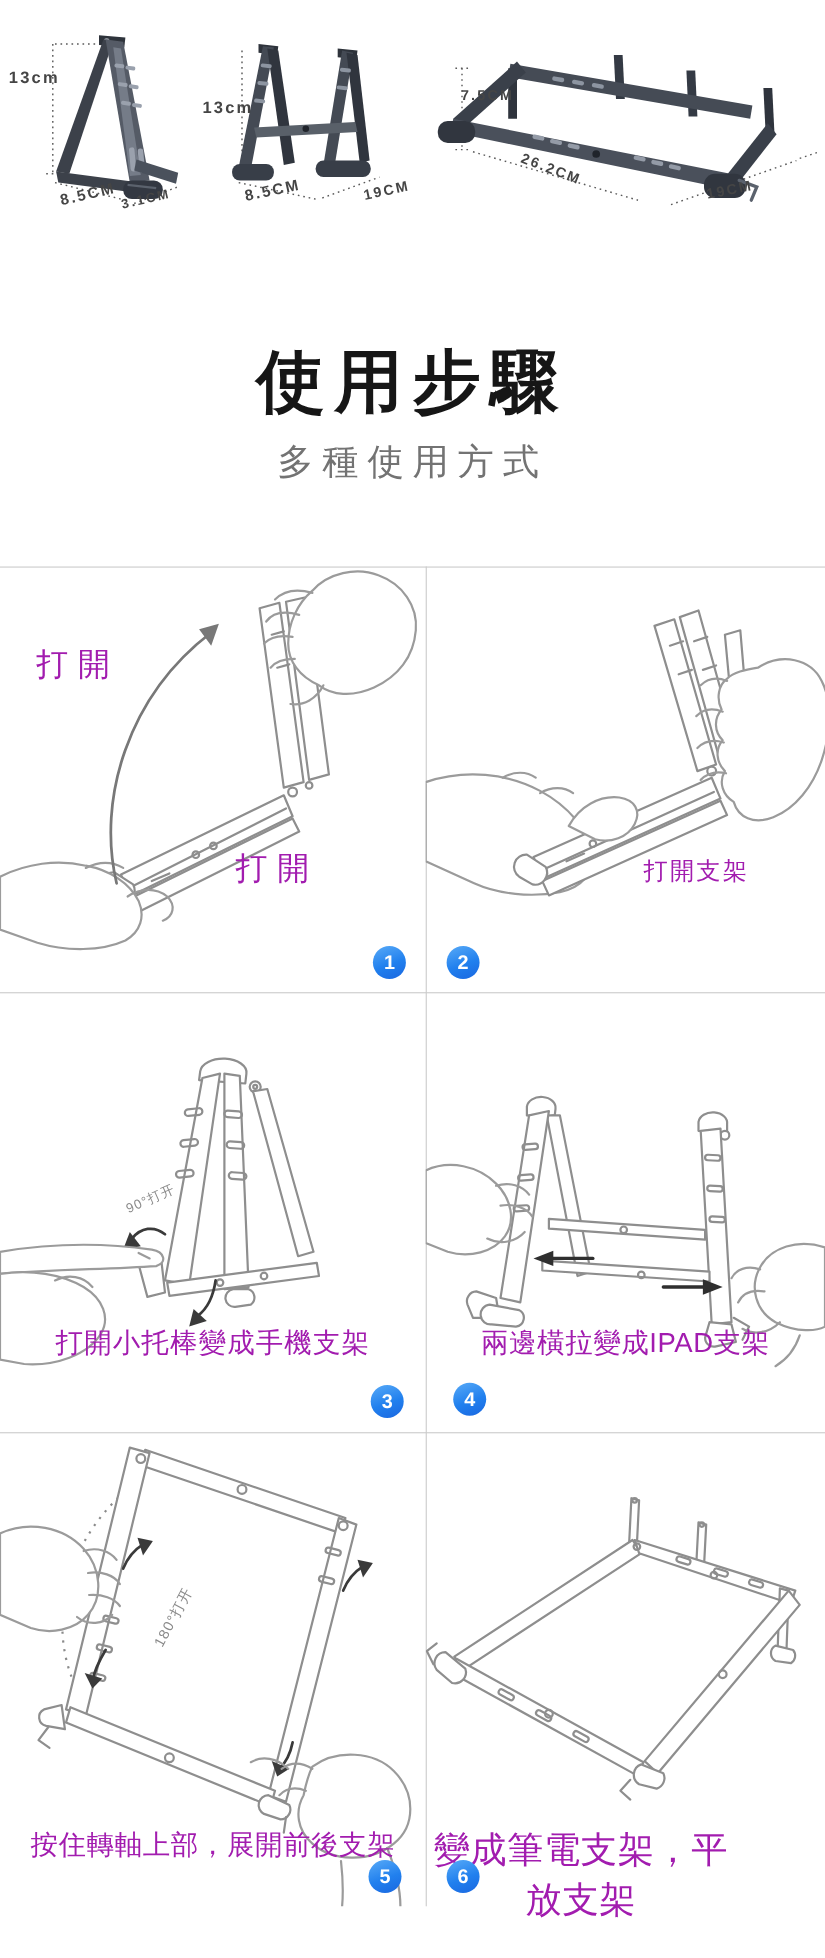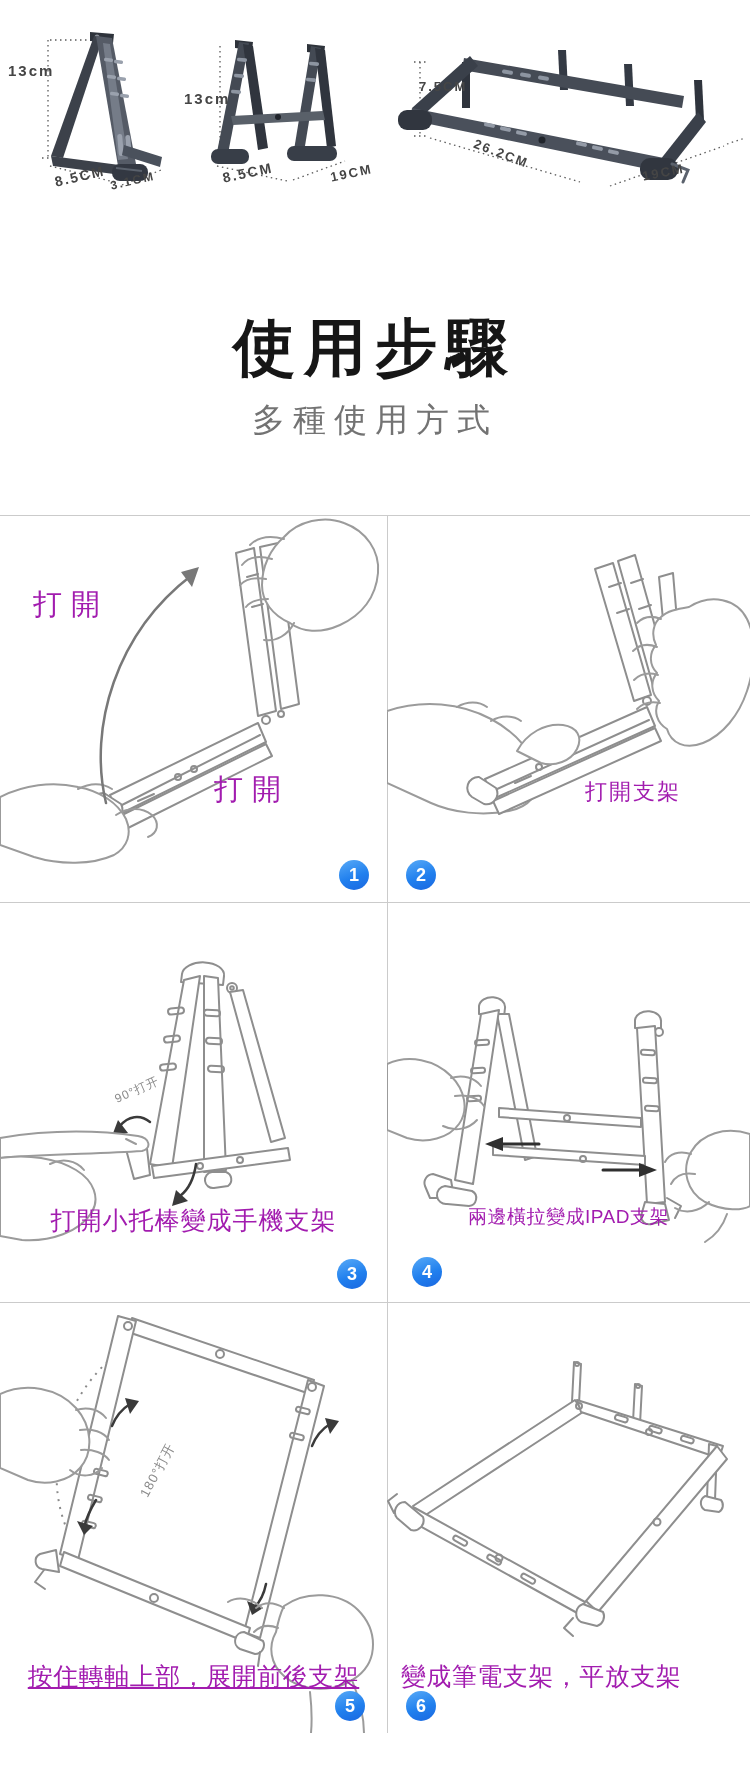"兩邊橫拉變成IPAD支架" span.cap { font-size: 19px -> 25px }
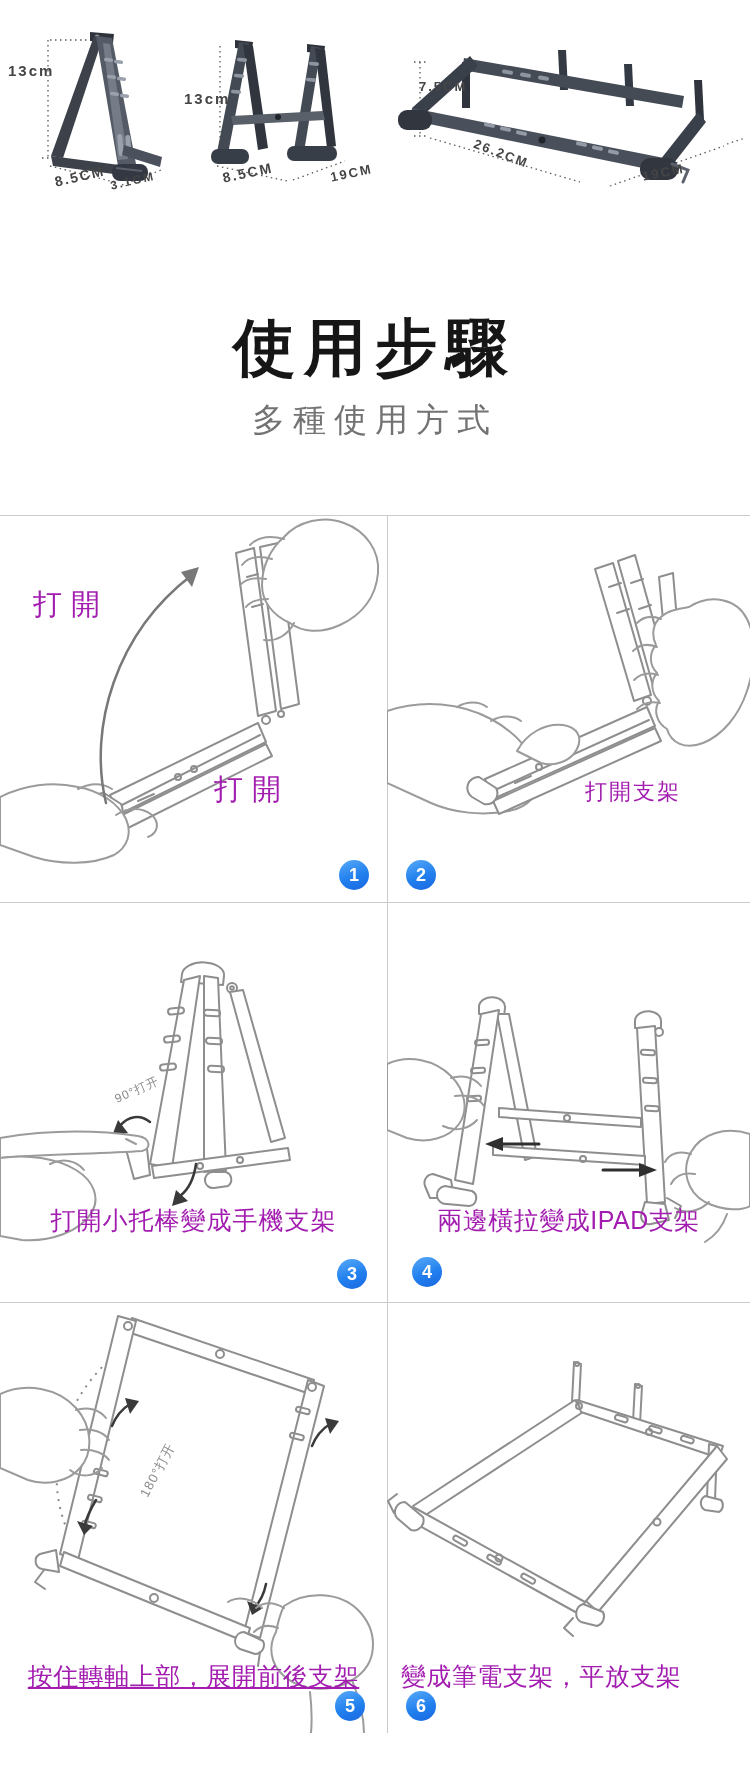"按住轉軸上部，展開前後支架" span.cap { text-decoration: underline -> none }
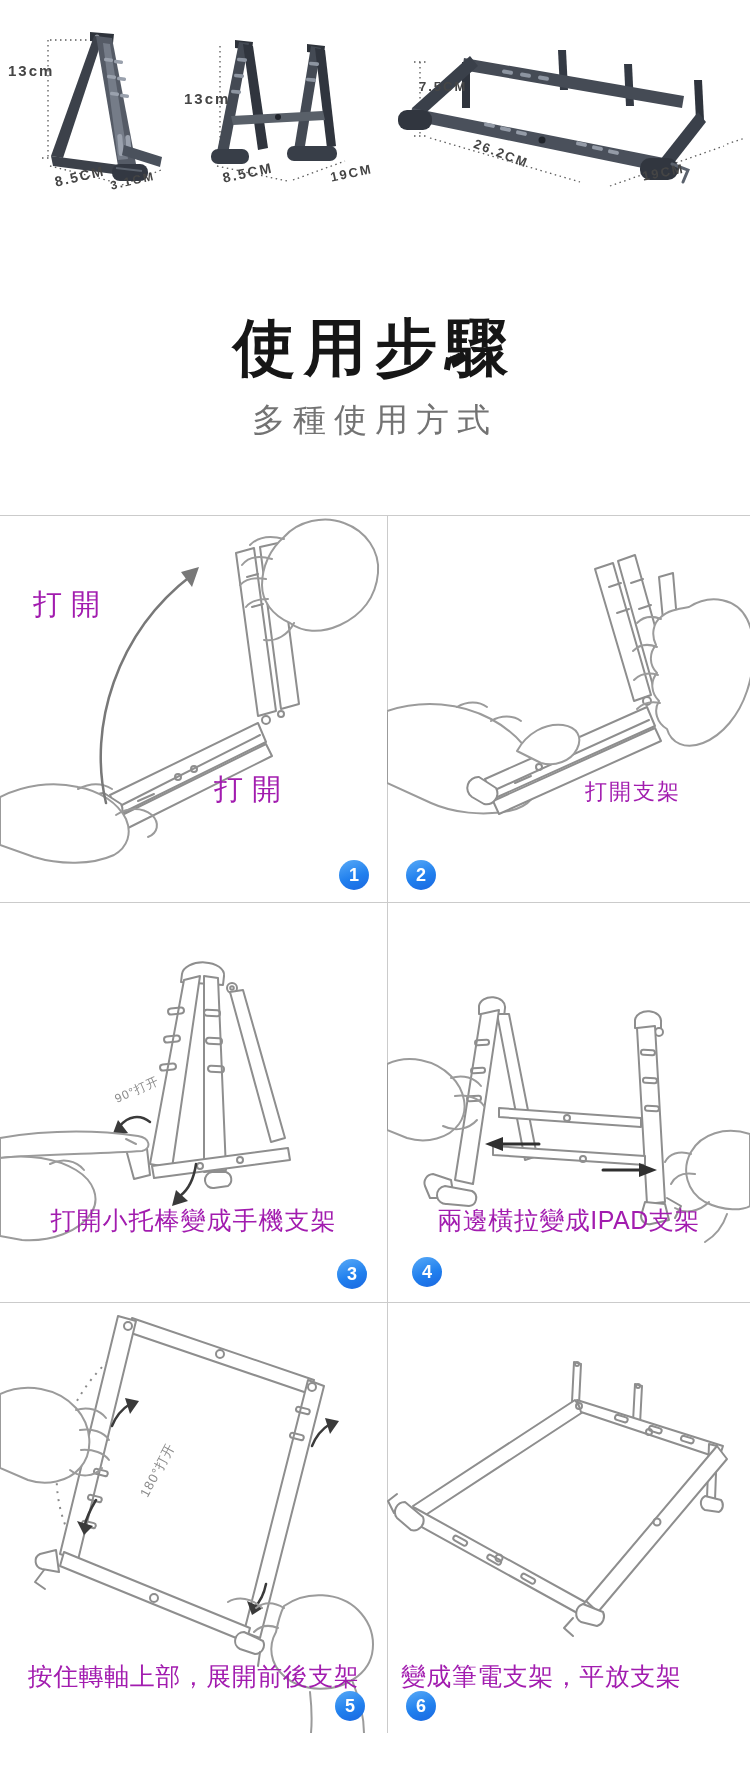"變成筆電支架，平放支架" span.cap { font-size: 25px -> 33px; left: 397px -> 384px }
